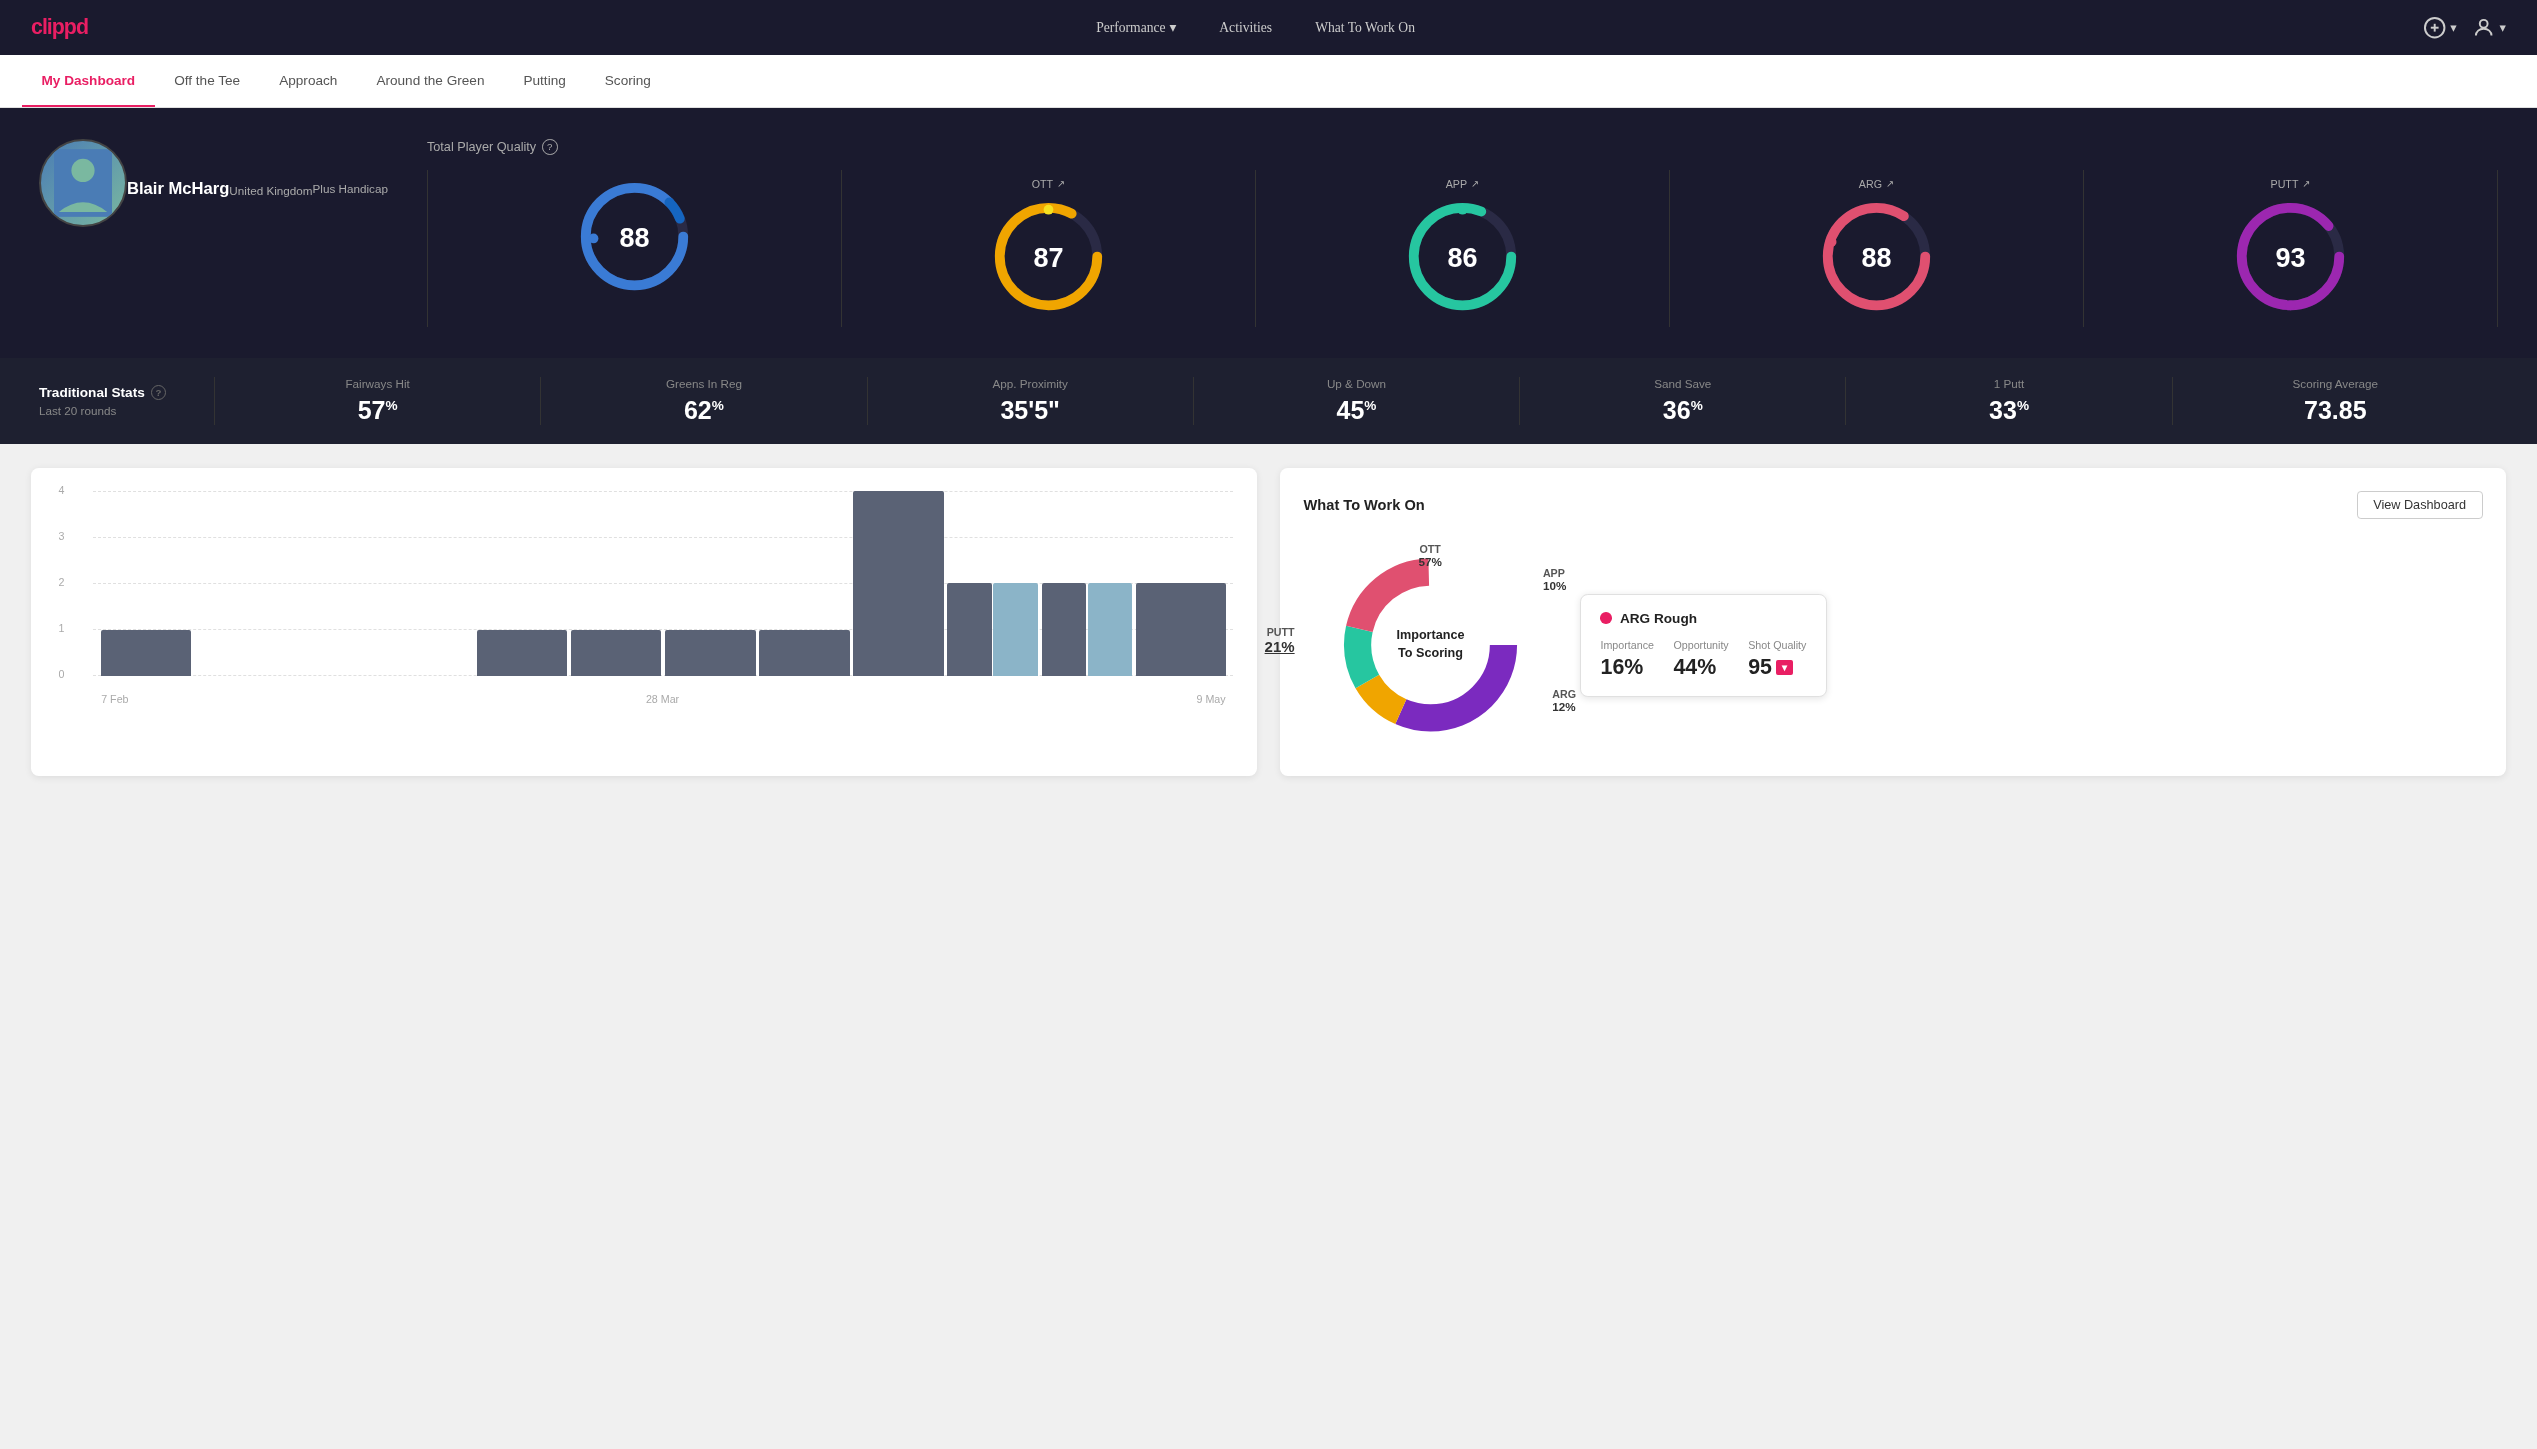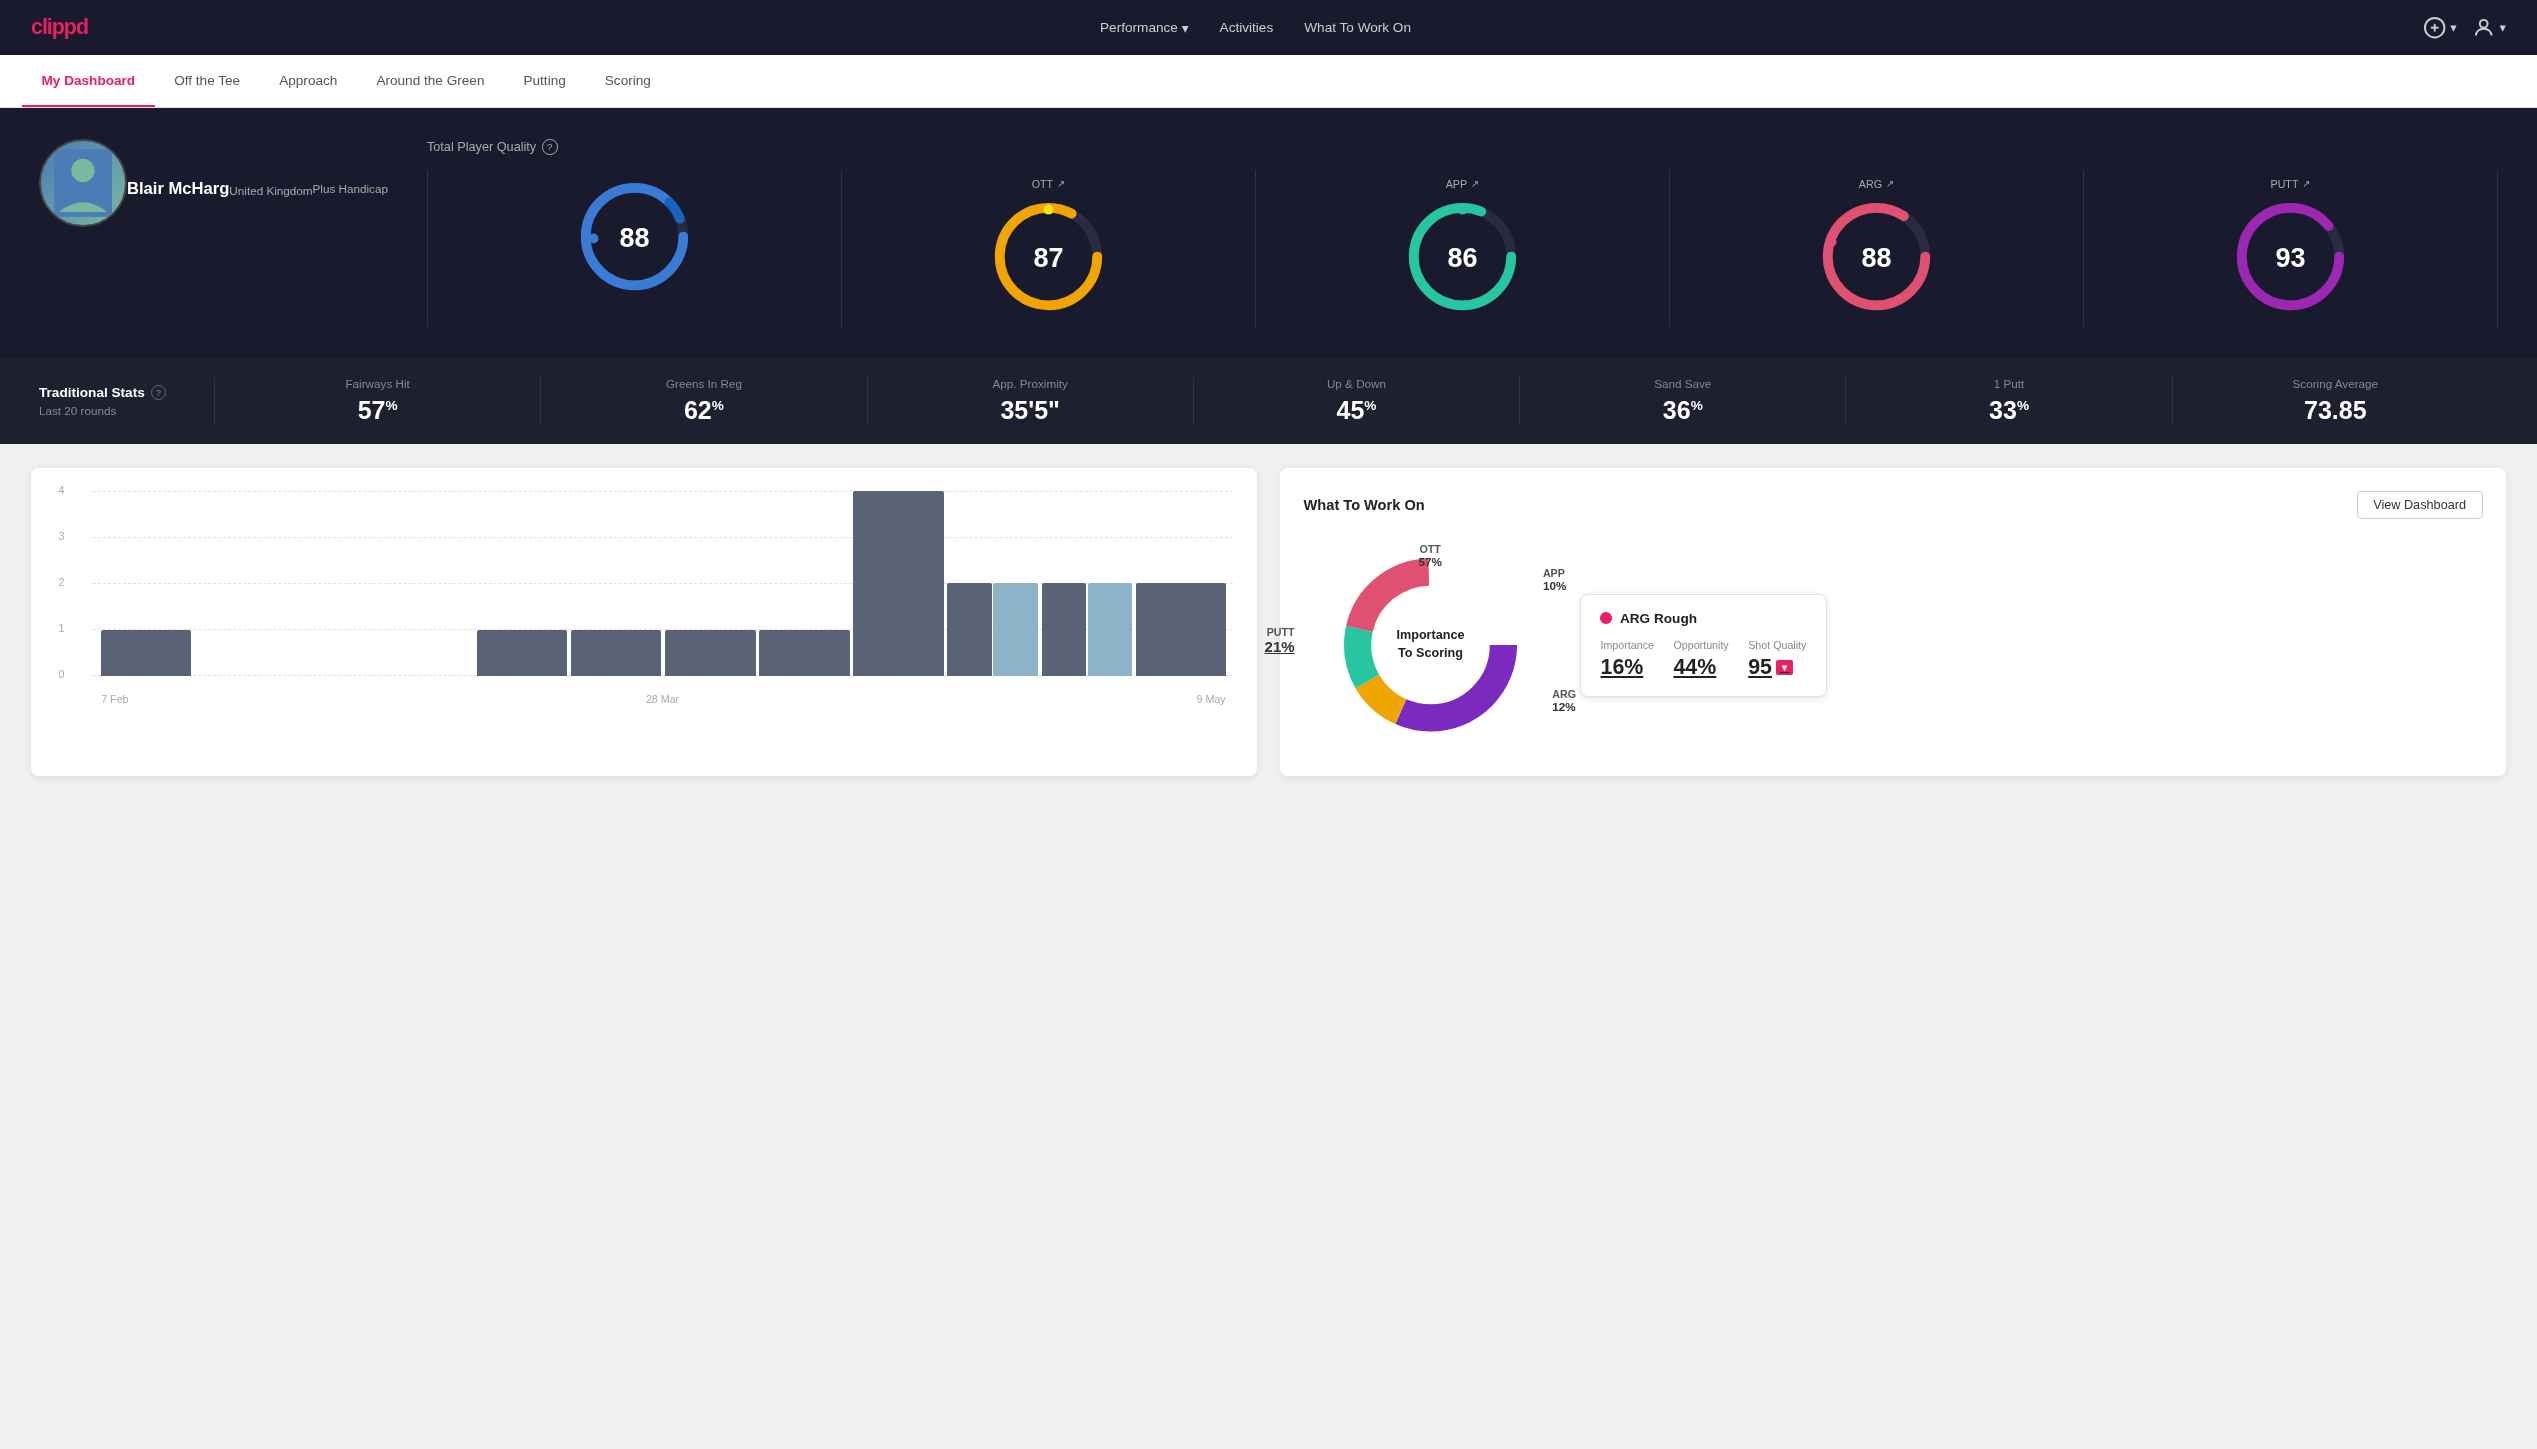"Performance" .nav-center { font-family: none -> Liberation Serif, serif; gap: 31px -> 43px }
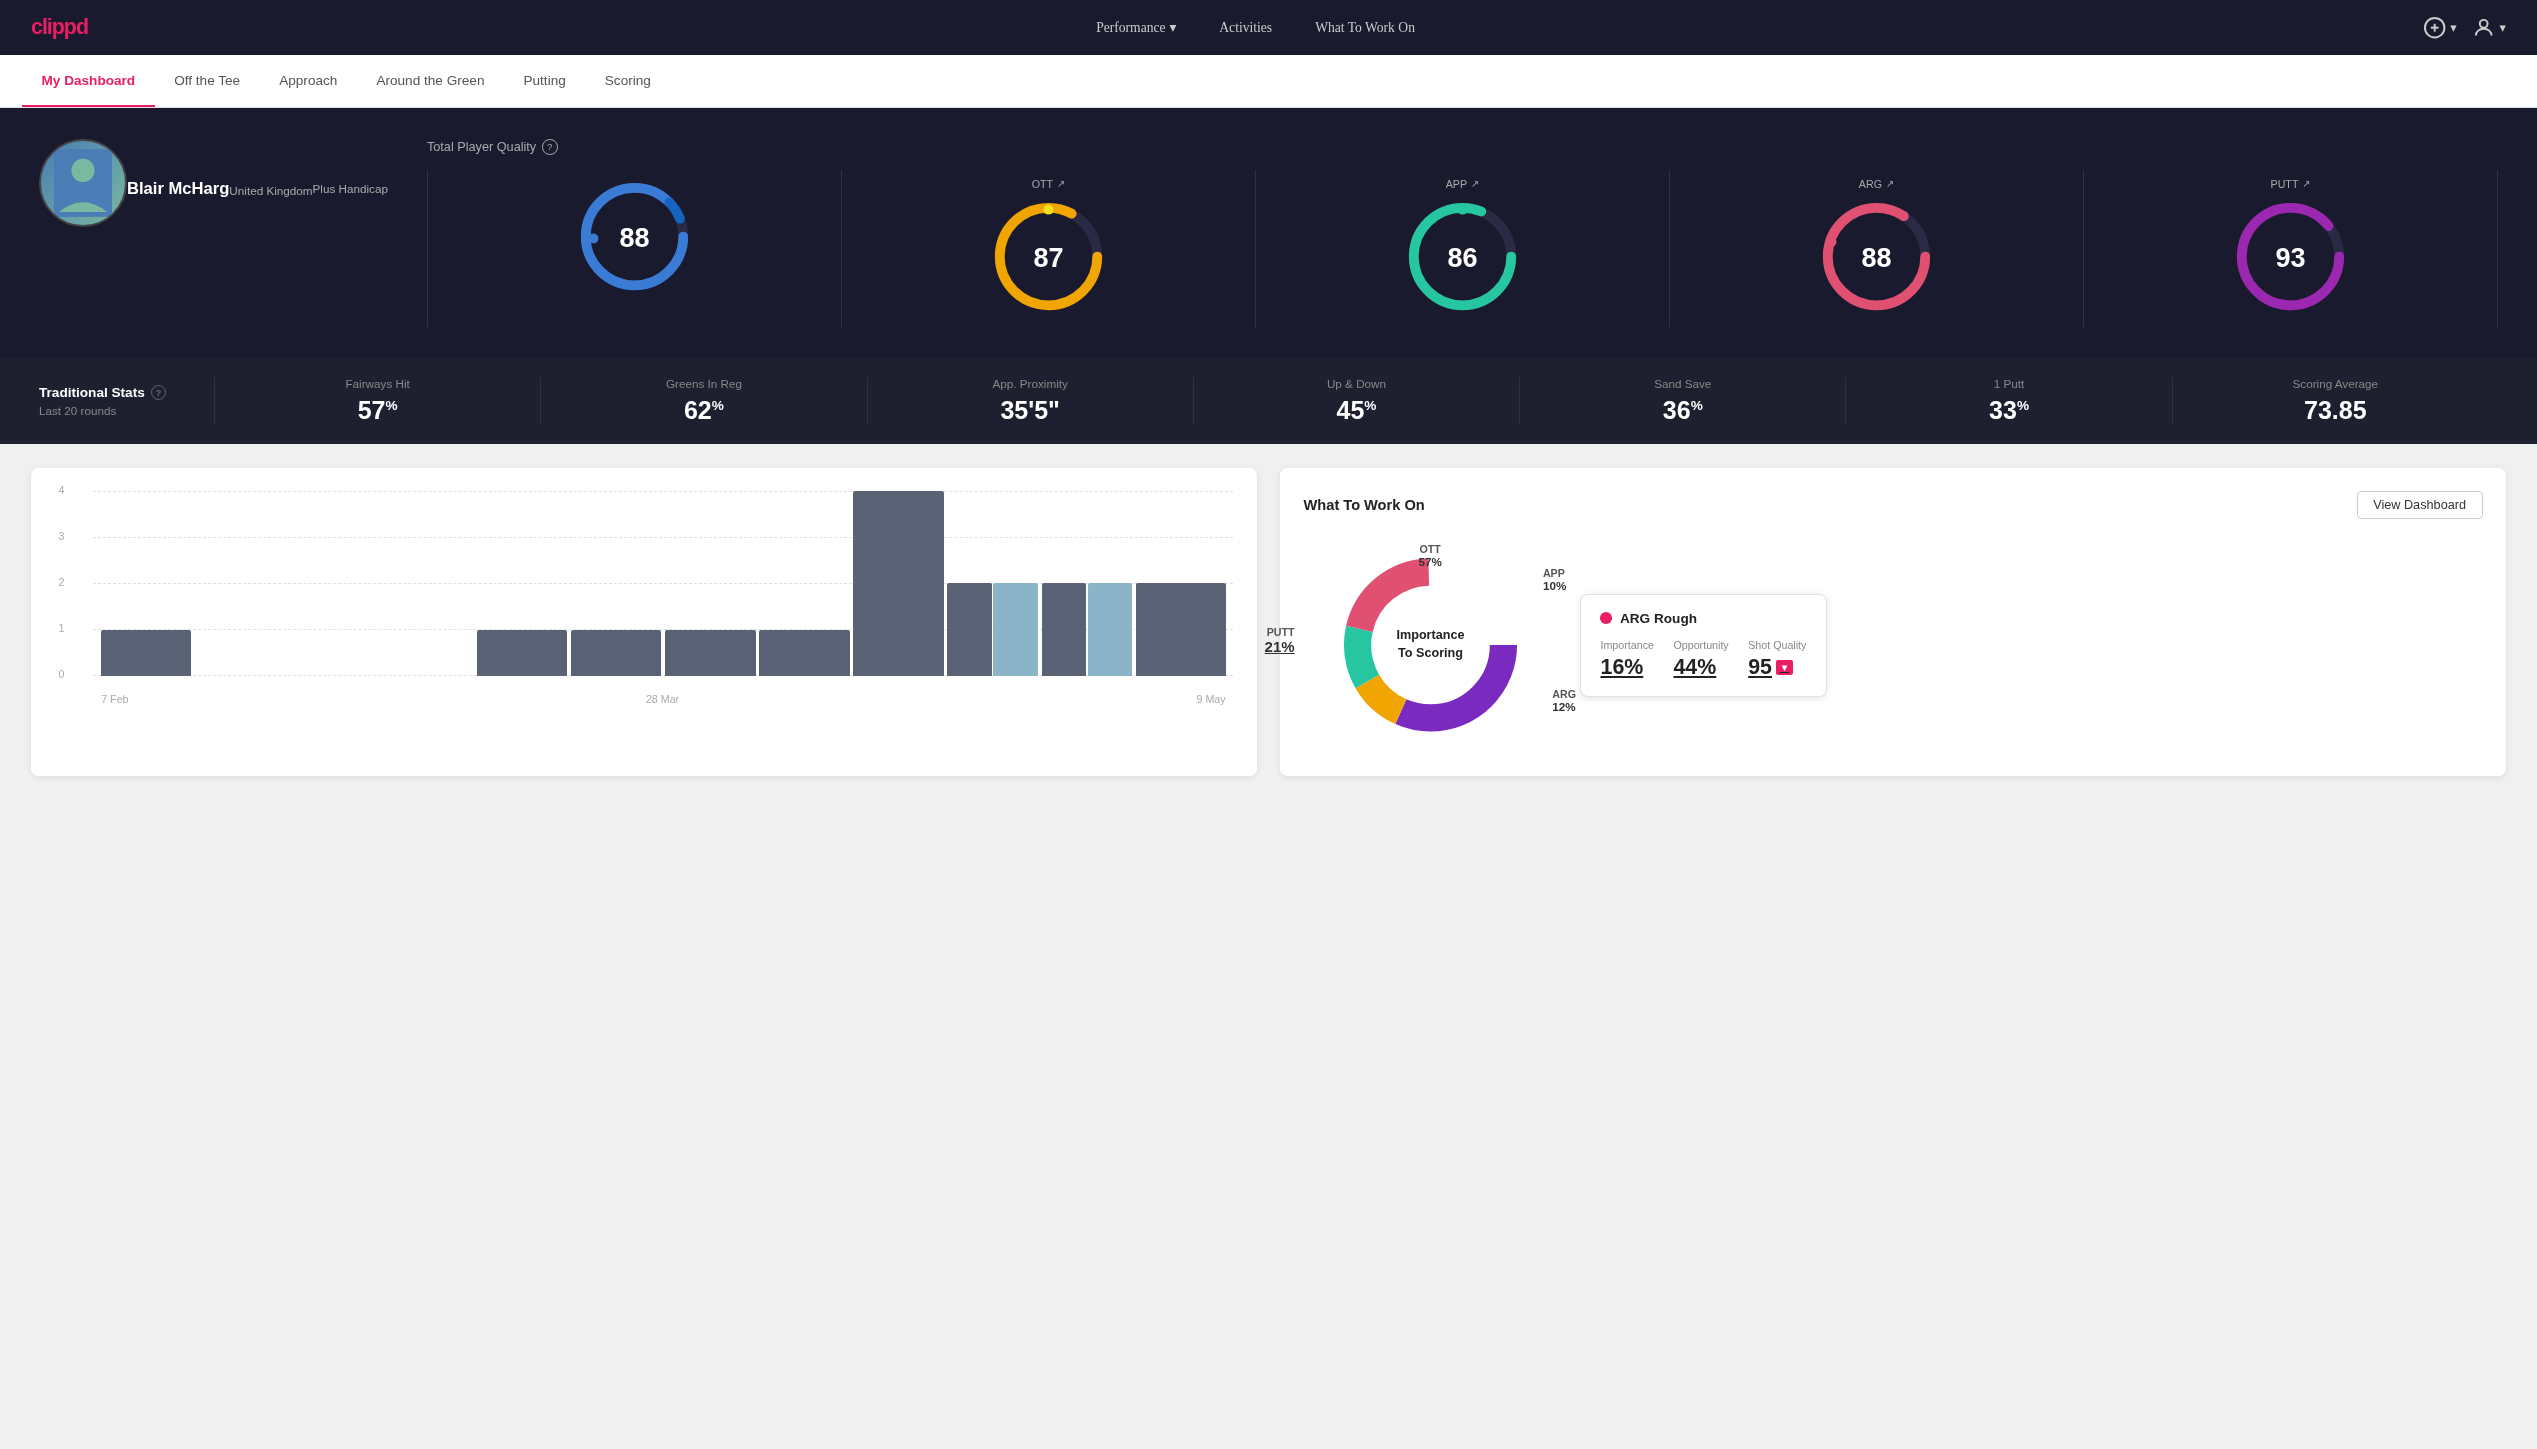"16%" .info-stat-value { text-decoration: underline -> none }
